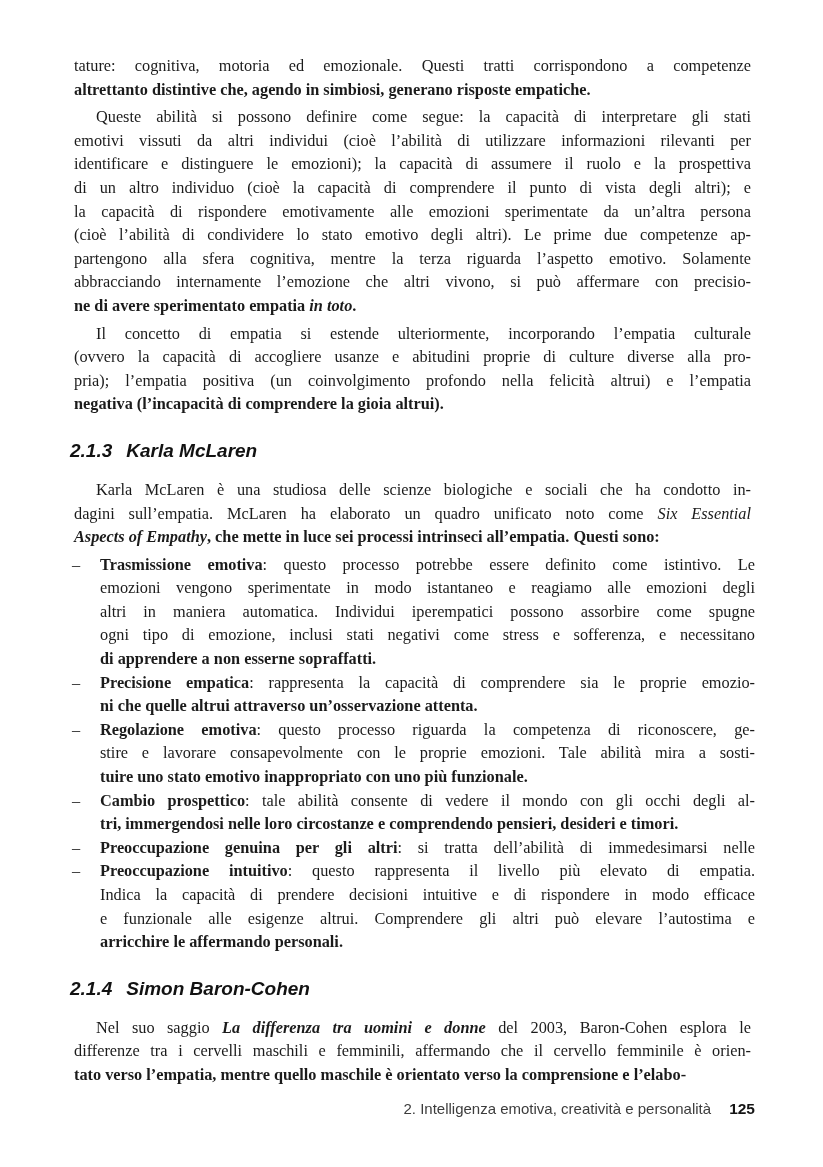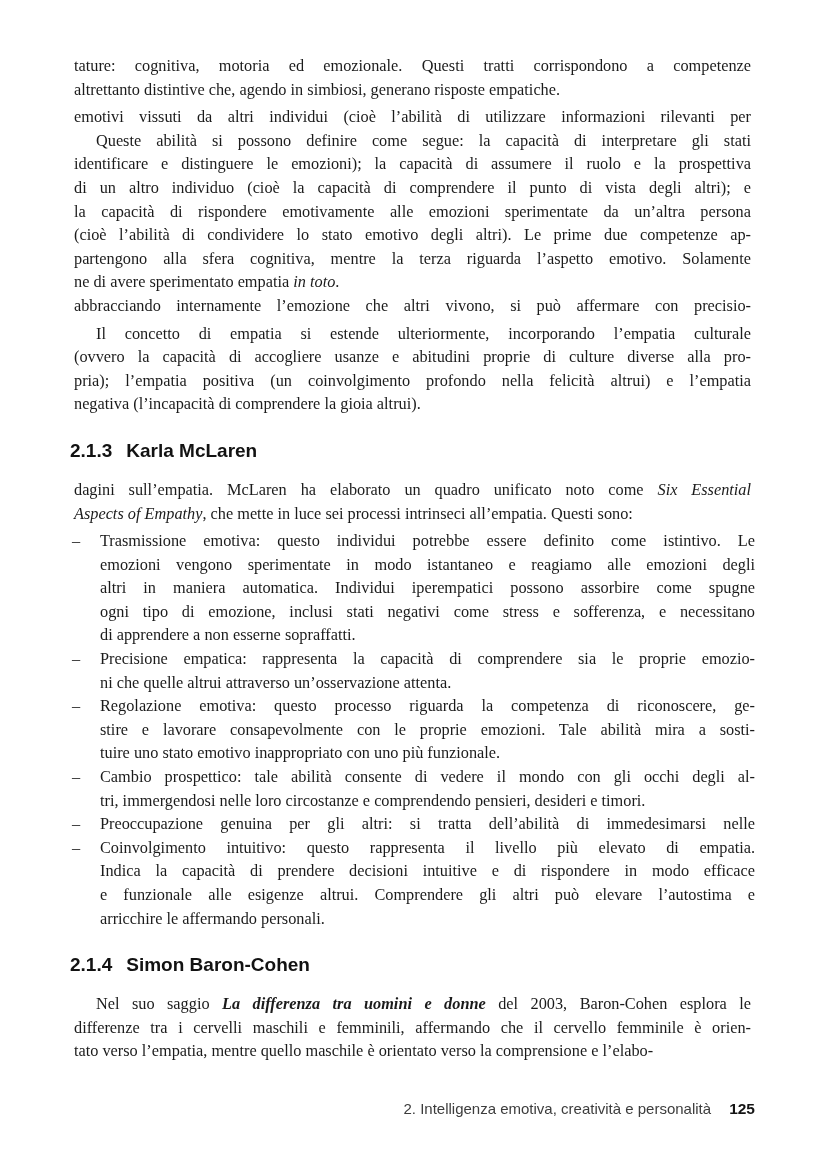"altrettanto distintive che, agendo in" .tline.tlast { font-weight: none -> bold }
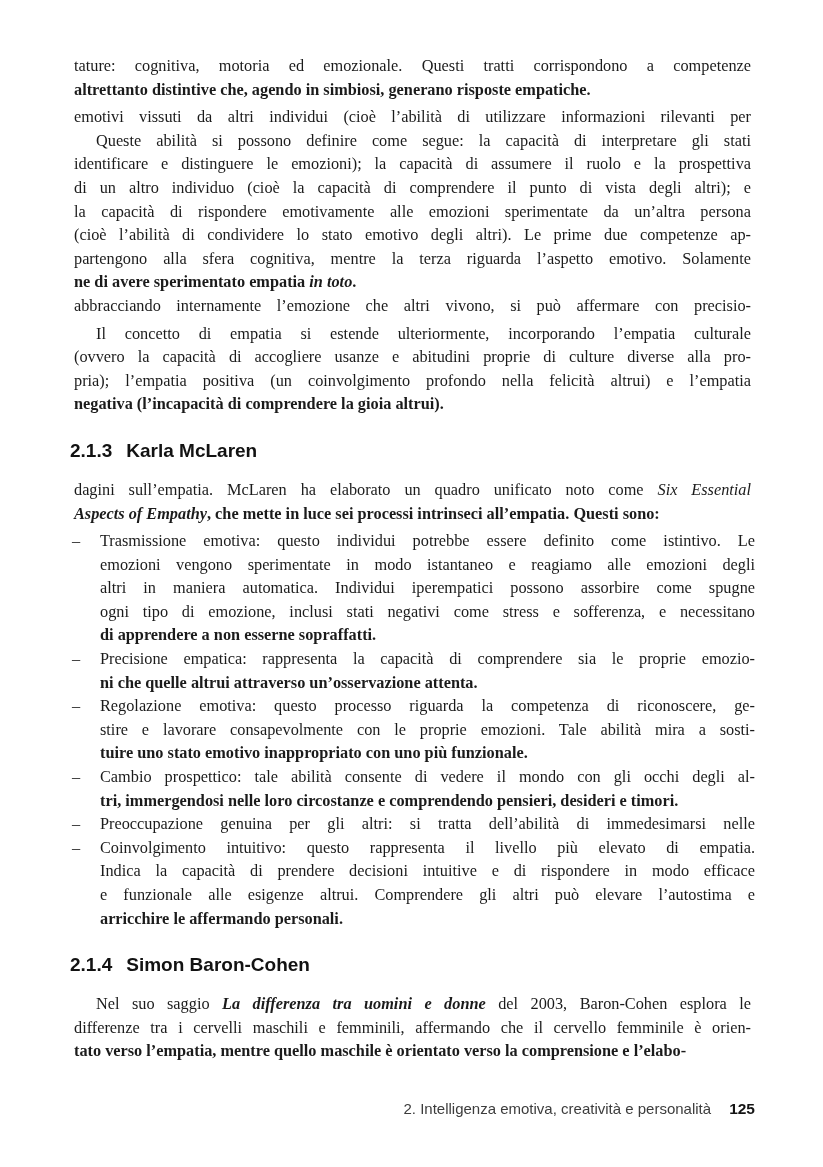"emotivi vissuti da altri individui" div.tline { order: before "Queste abilità si possono definire" -> after "Queste abilità si possono definire" }
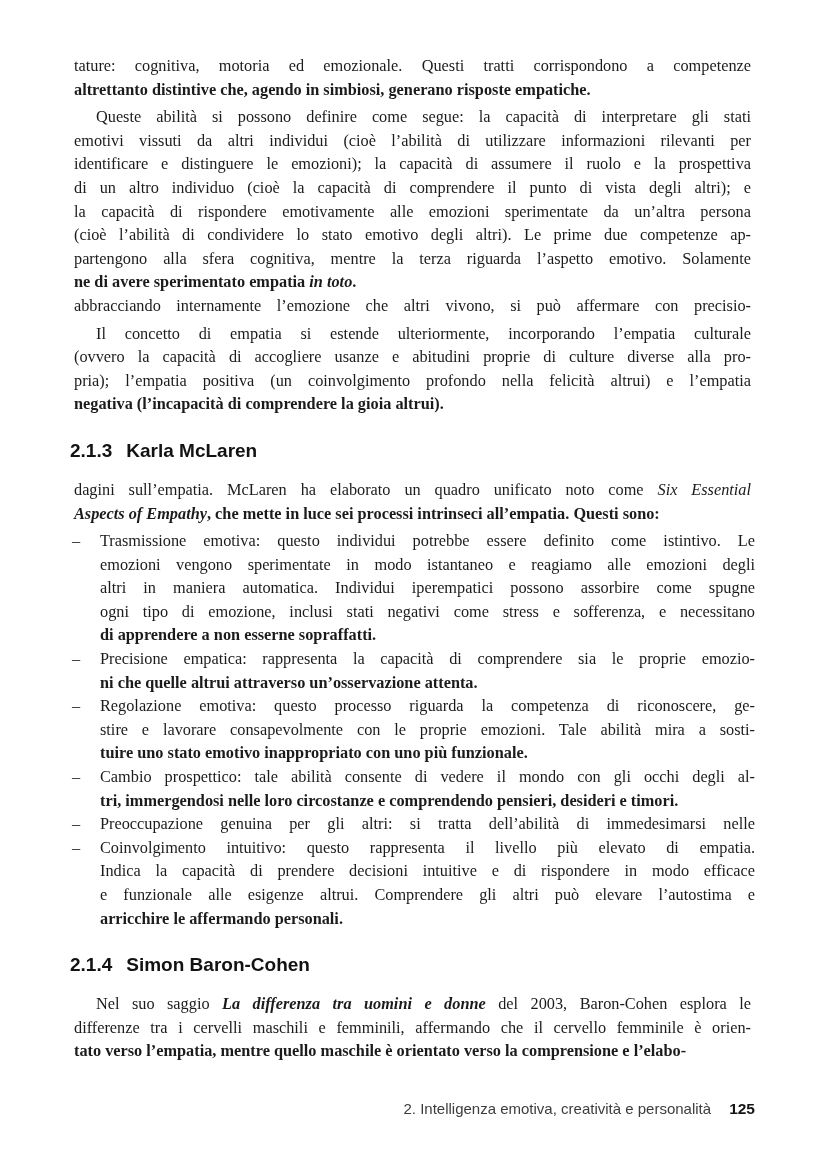"ne di avere sperimentato empatia" div.tline { order: before "abbracciando internamente l’emozione che" -> after "abbracciando internamente l’emozione che" }
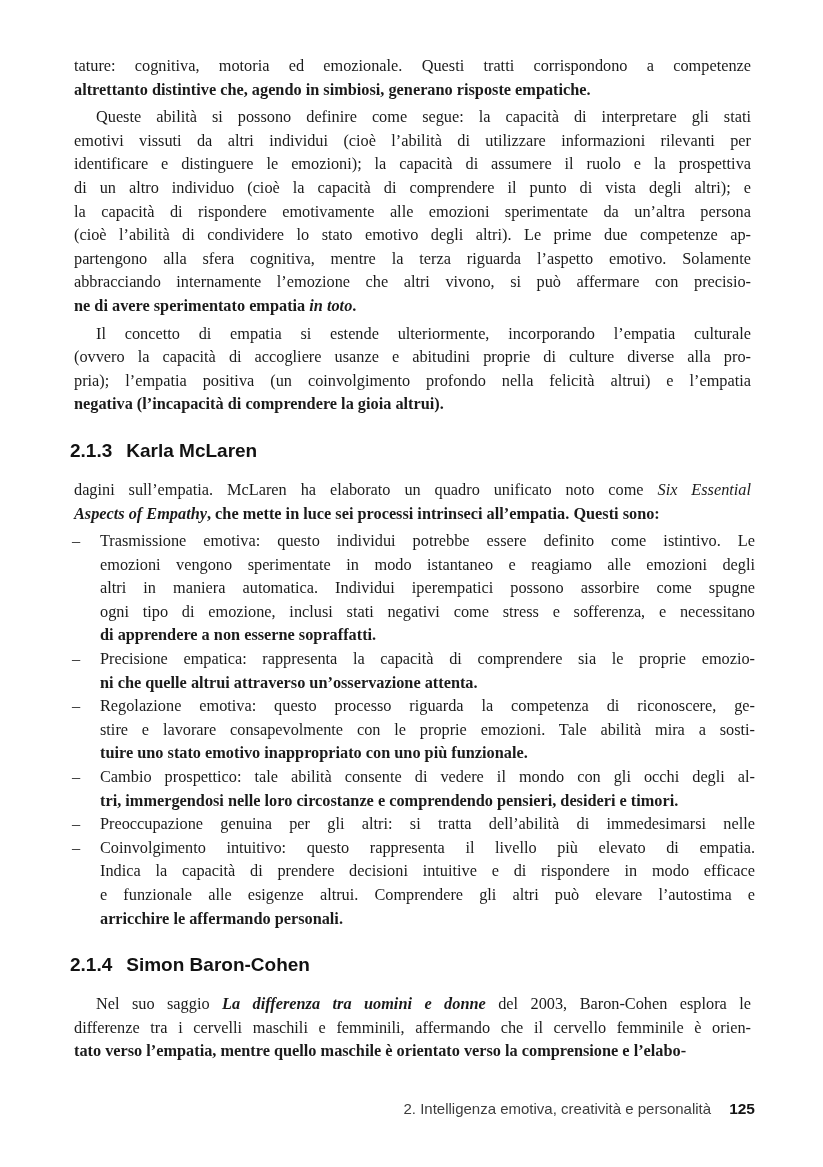"2.1.3 Karla McLaren" .heading { font-style: none -> italic }
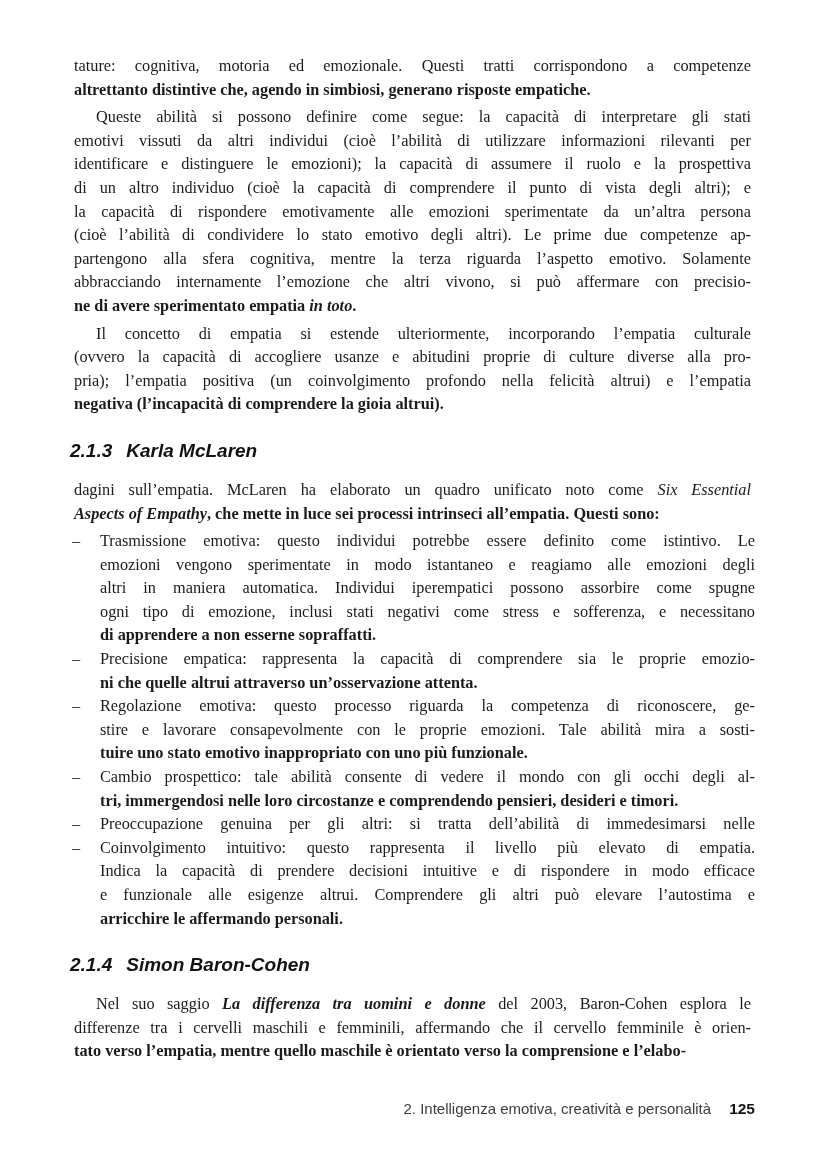"Karla McLaren è una studiosa" div.tline { html: none -> <div><span>Karla McLaren è una studiosa delle scienze biologiche e sociali che ha condotto in-</span></div> }
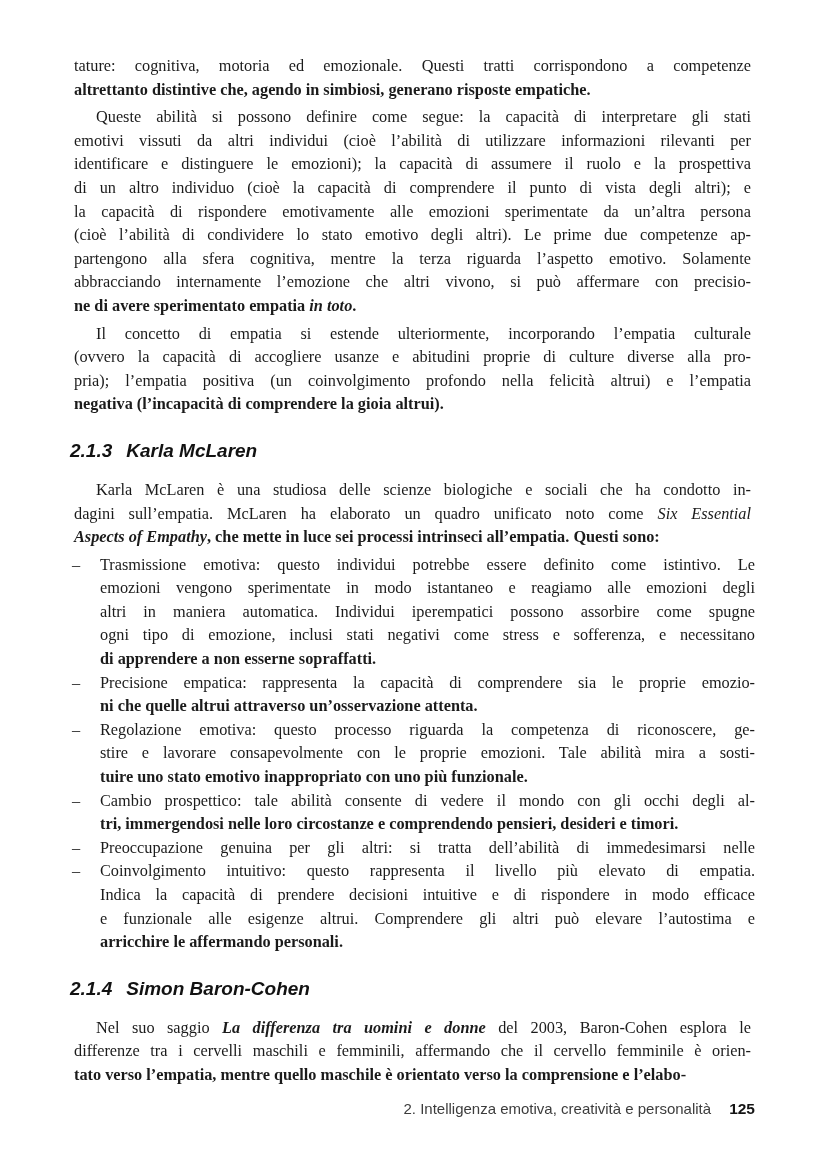"Trasmissione emotiva" .tline span.b { font-weight: normal -> bold }
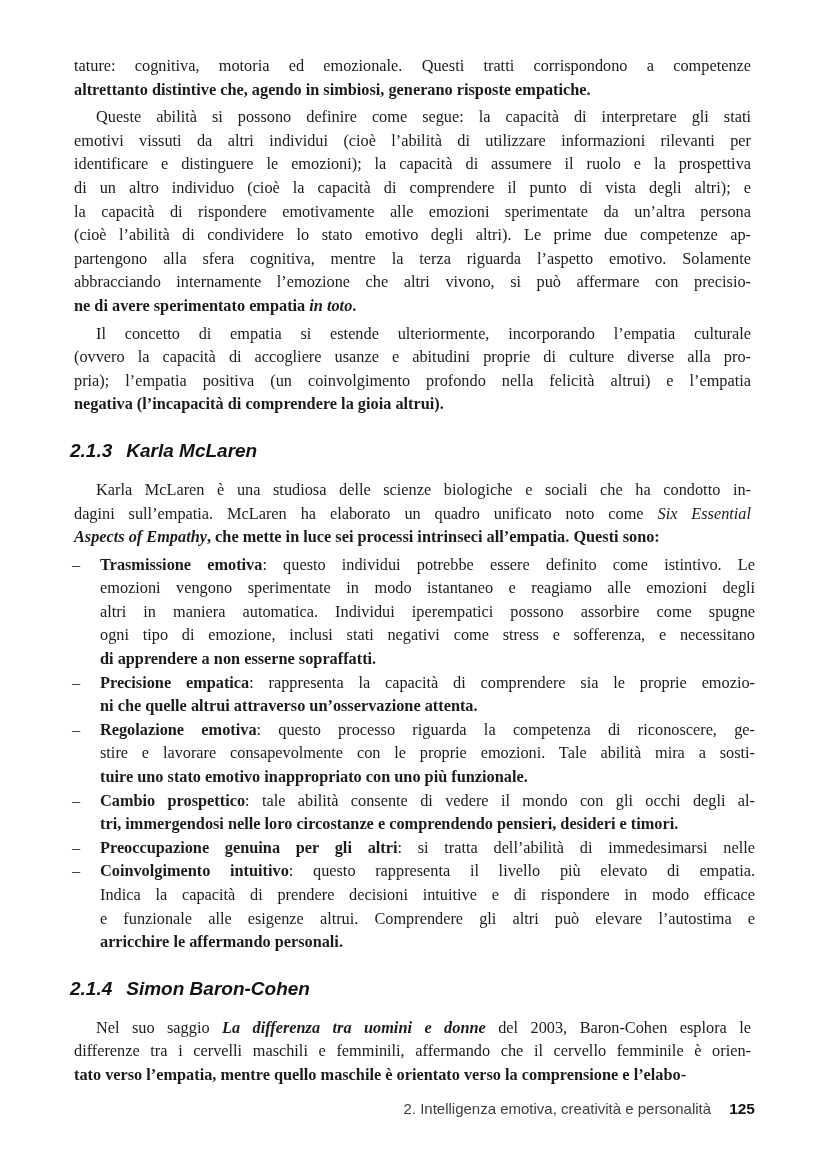": questo individui potrebbe essere" span { text: individui -> processo }
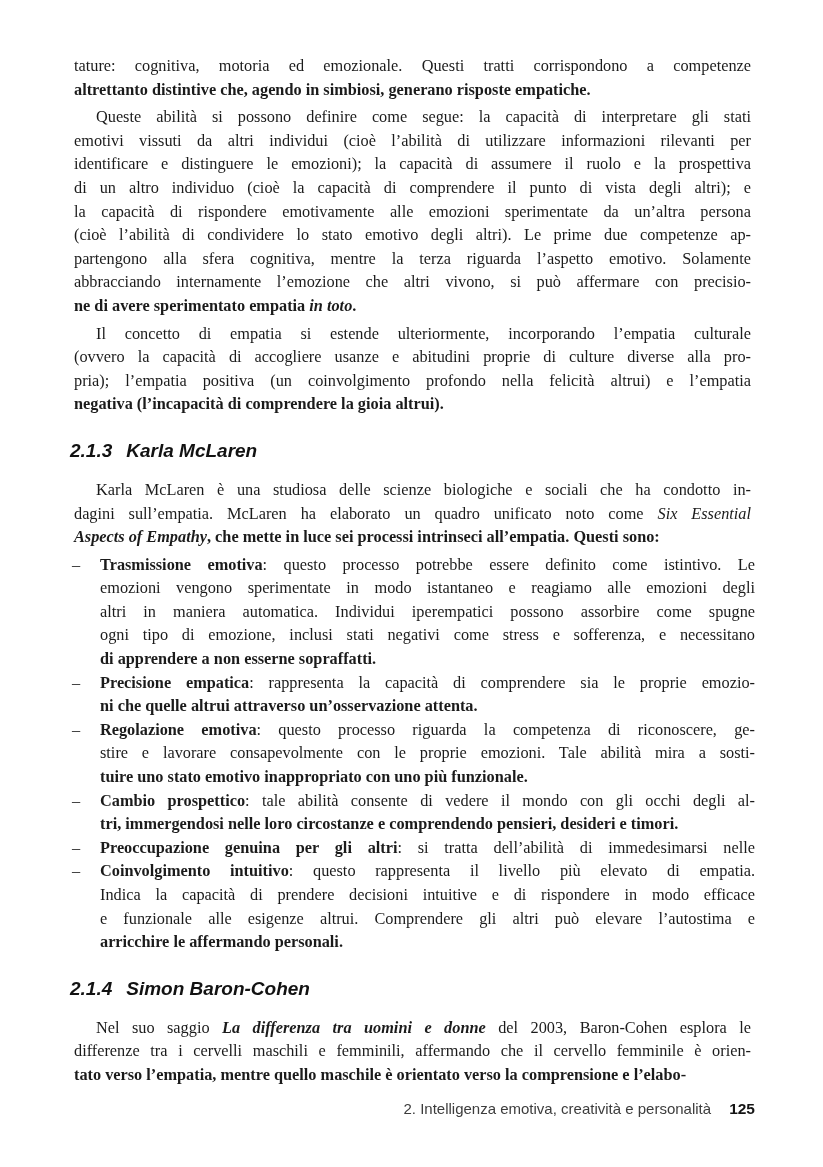"Coinvolgimento intuitivo" span.b { text: Coinvolgimento -> Preoccupazione }
